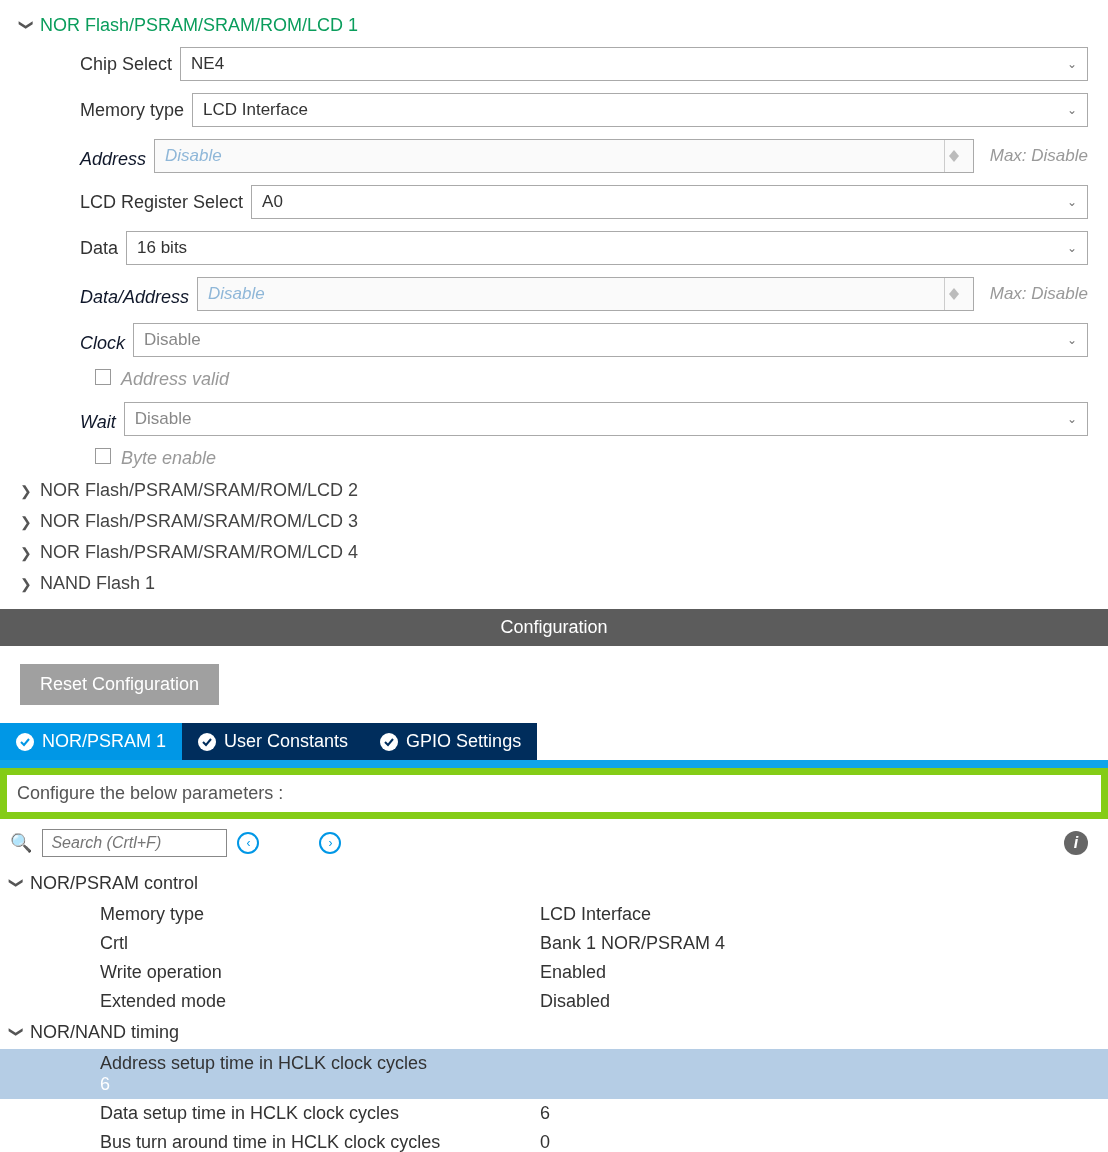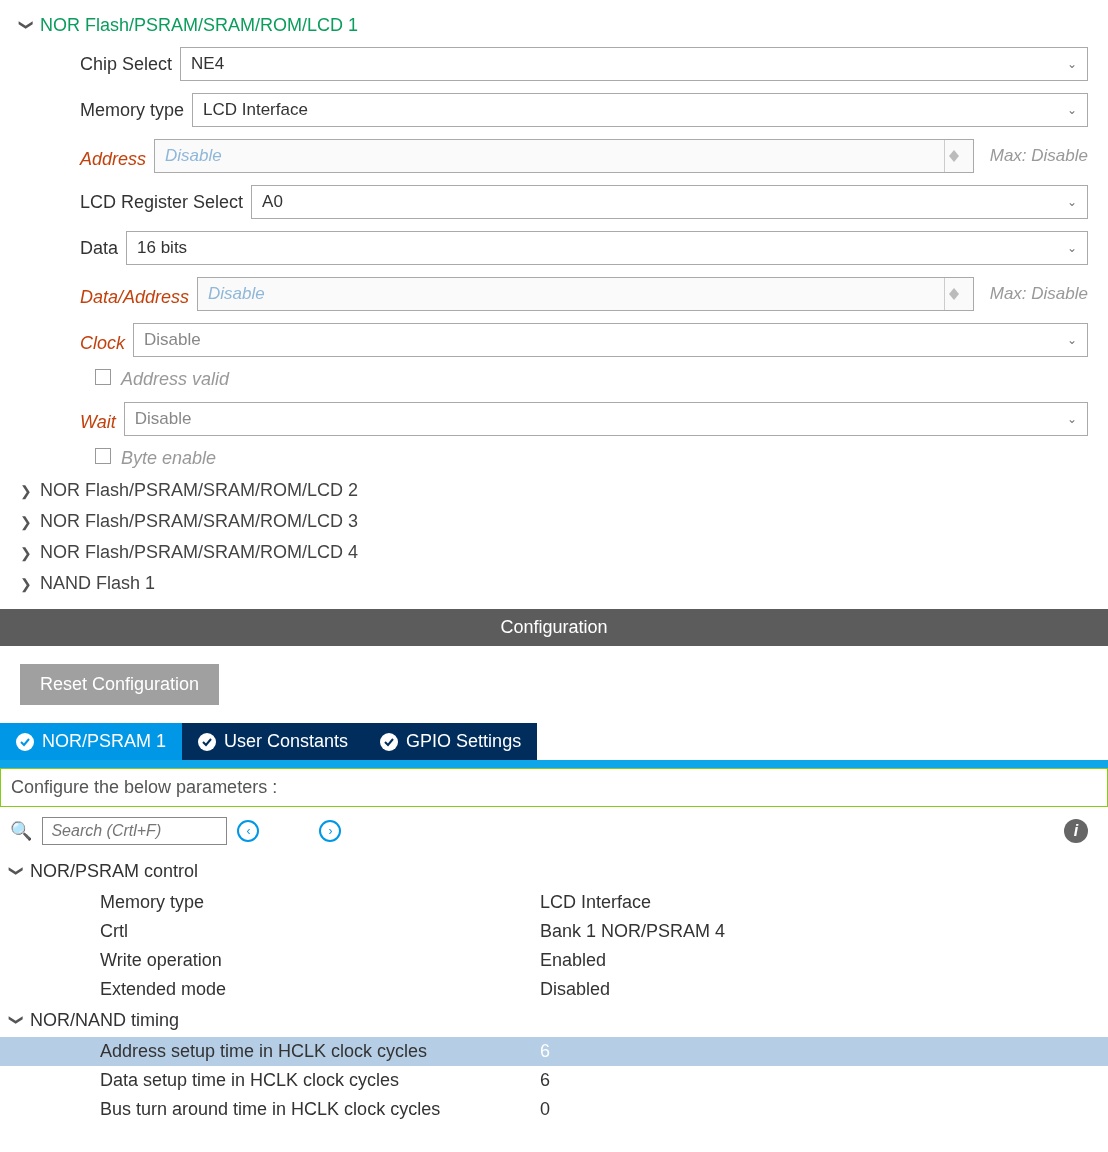"Address" .form-row.disabled label { color: #c2410c -> #0f172a }
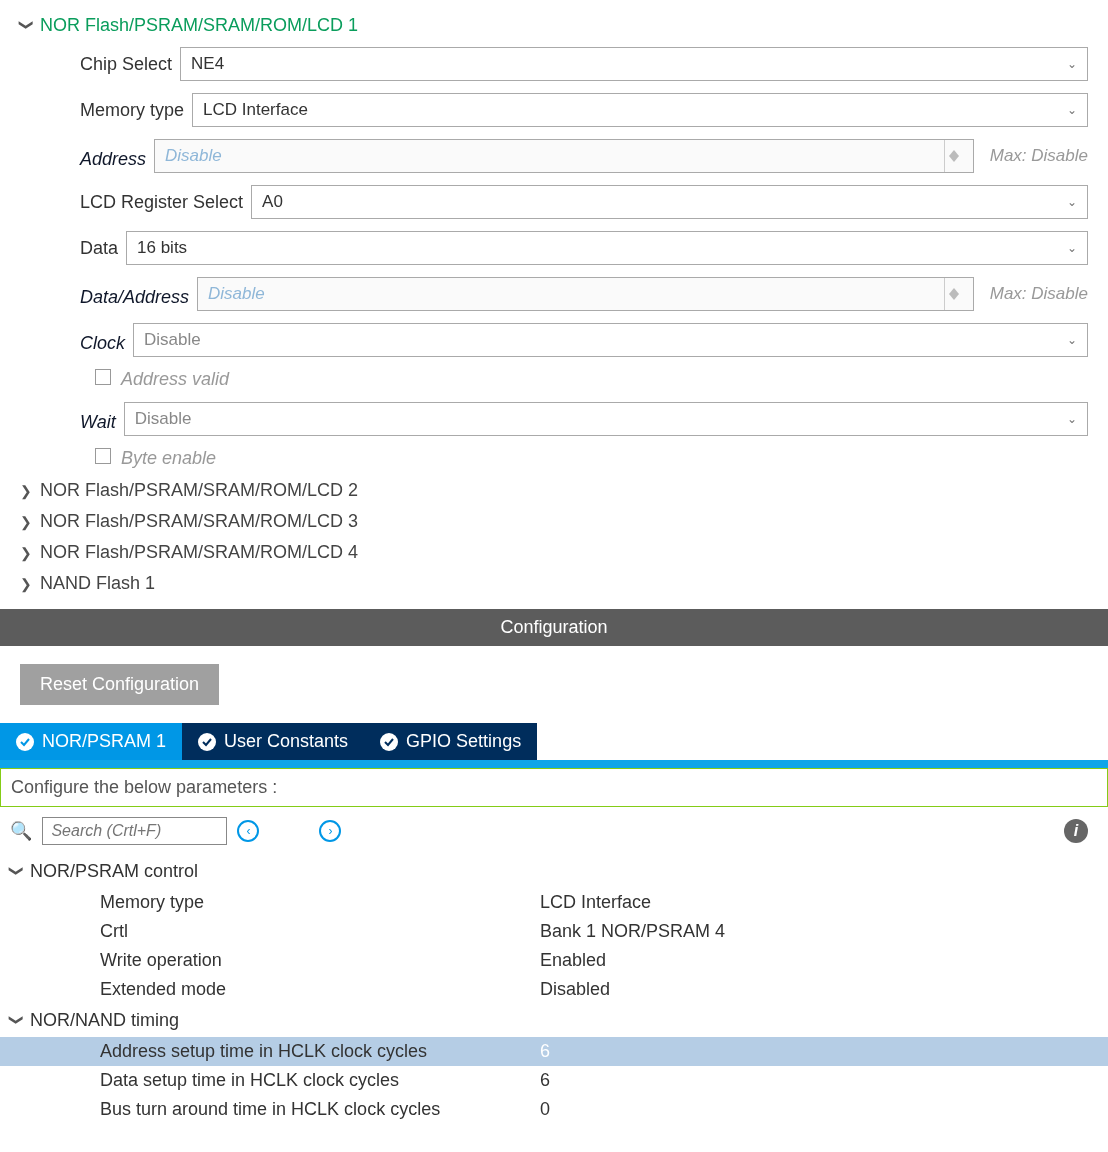"Configure the below parameters :" .subheader { border: 1px solid #84cc16 -> 7px solid #84cc16 }
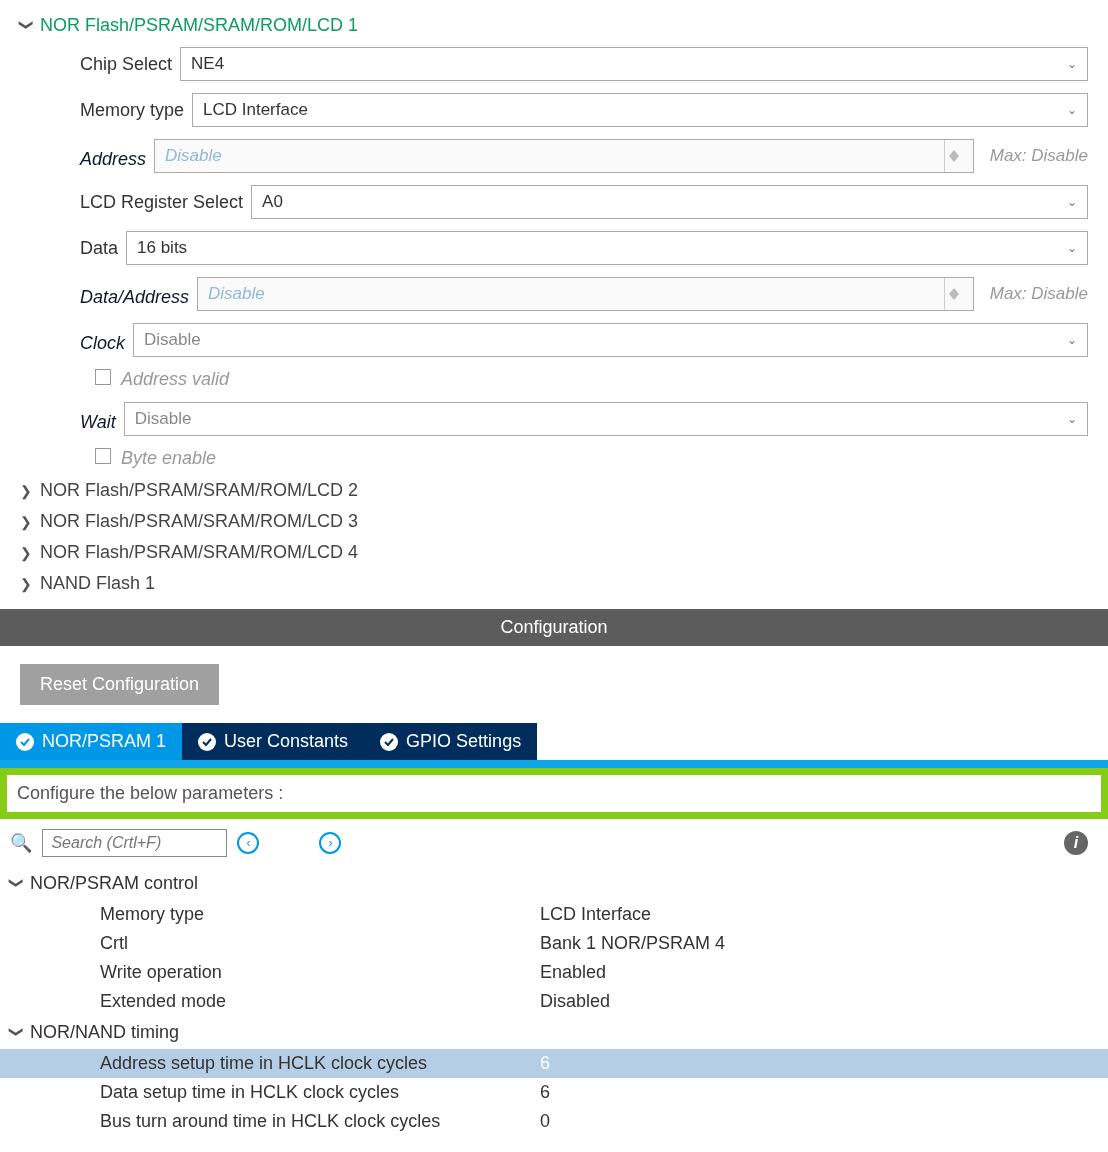"Address setup time in HCLK" .param-row.selected { flex-direction: none -> column }
